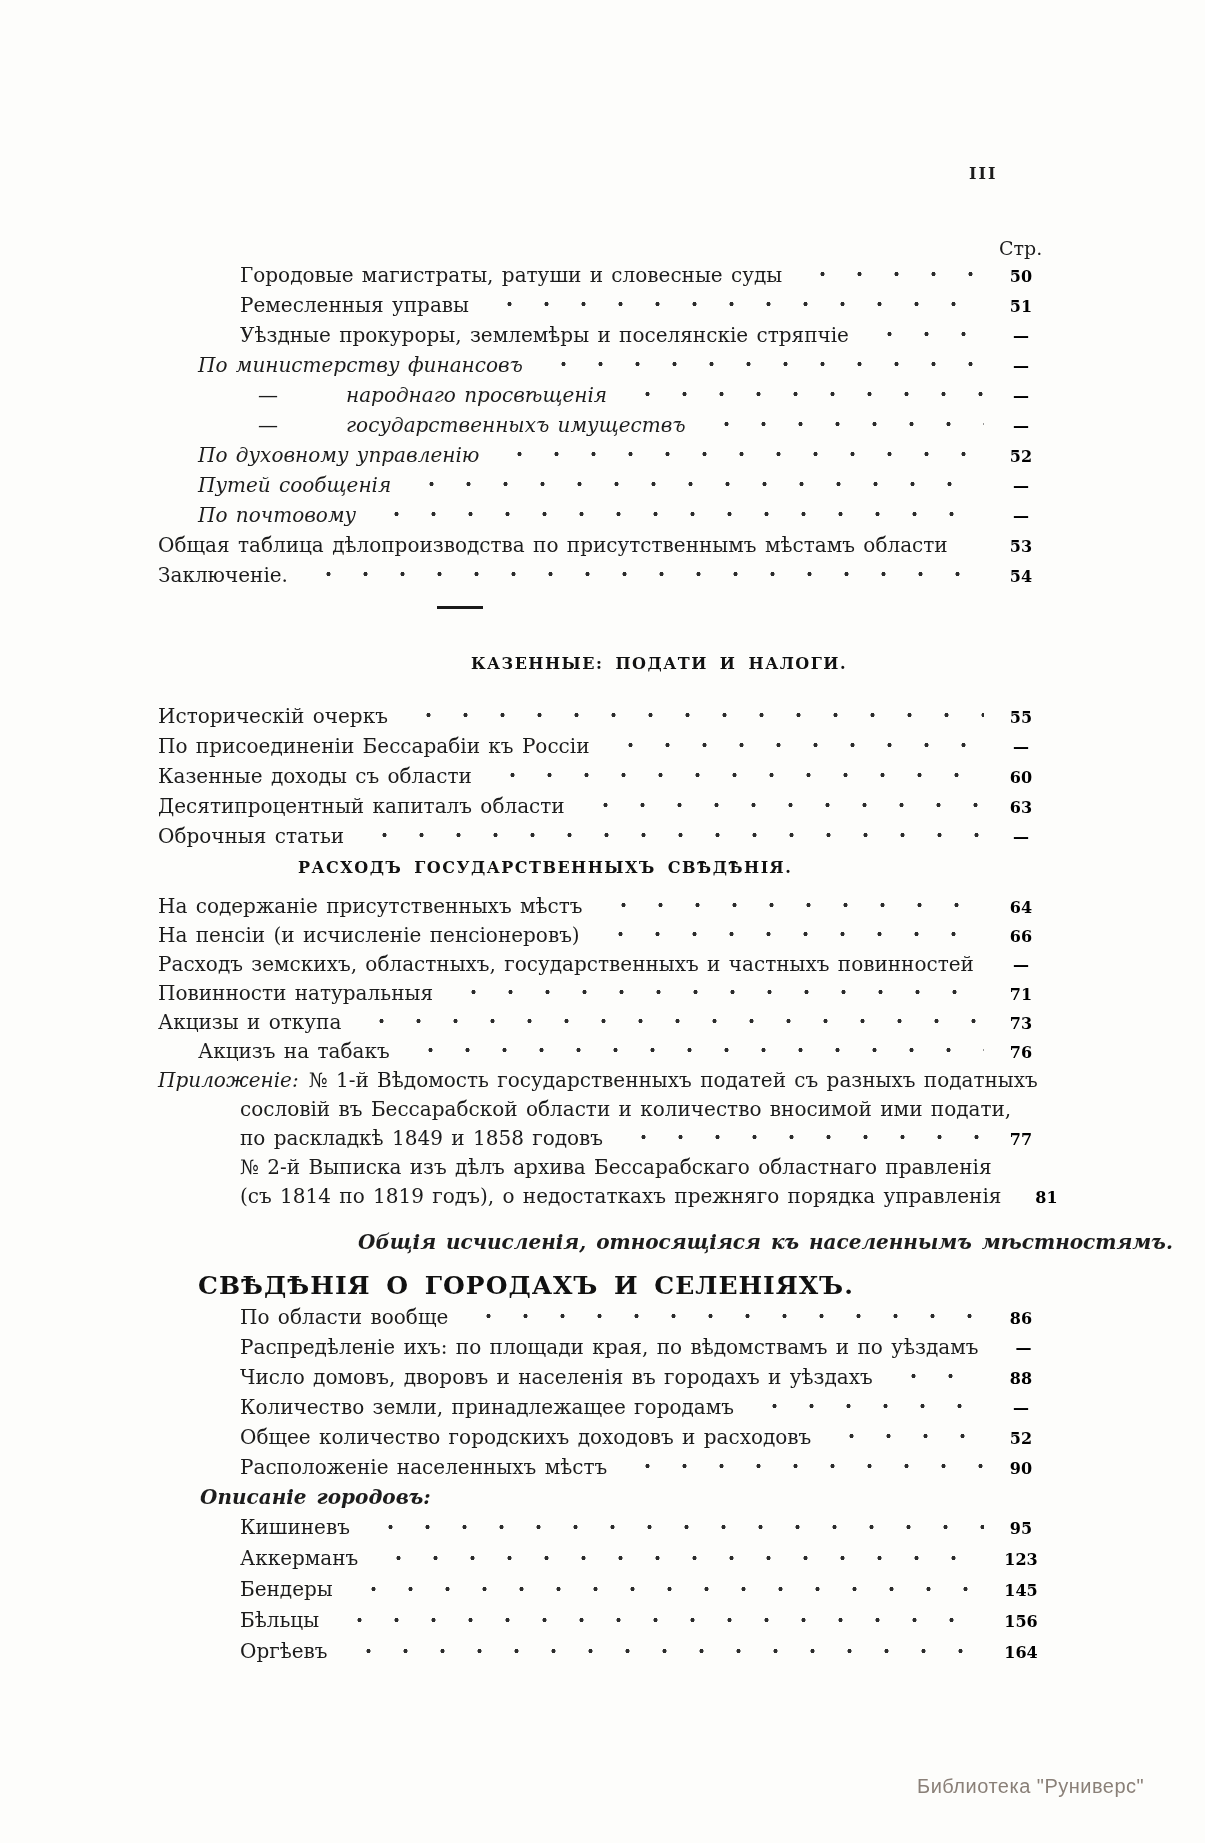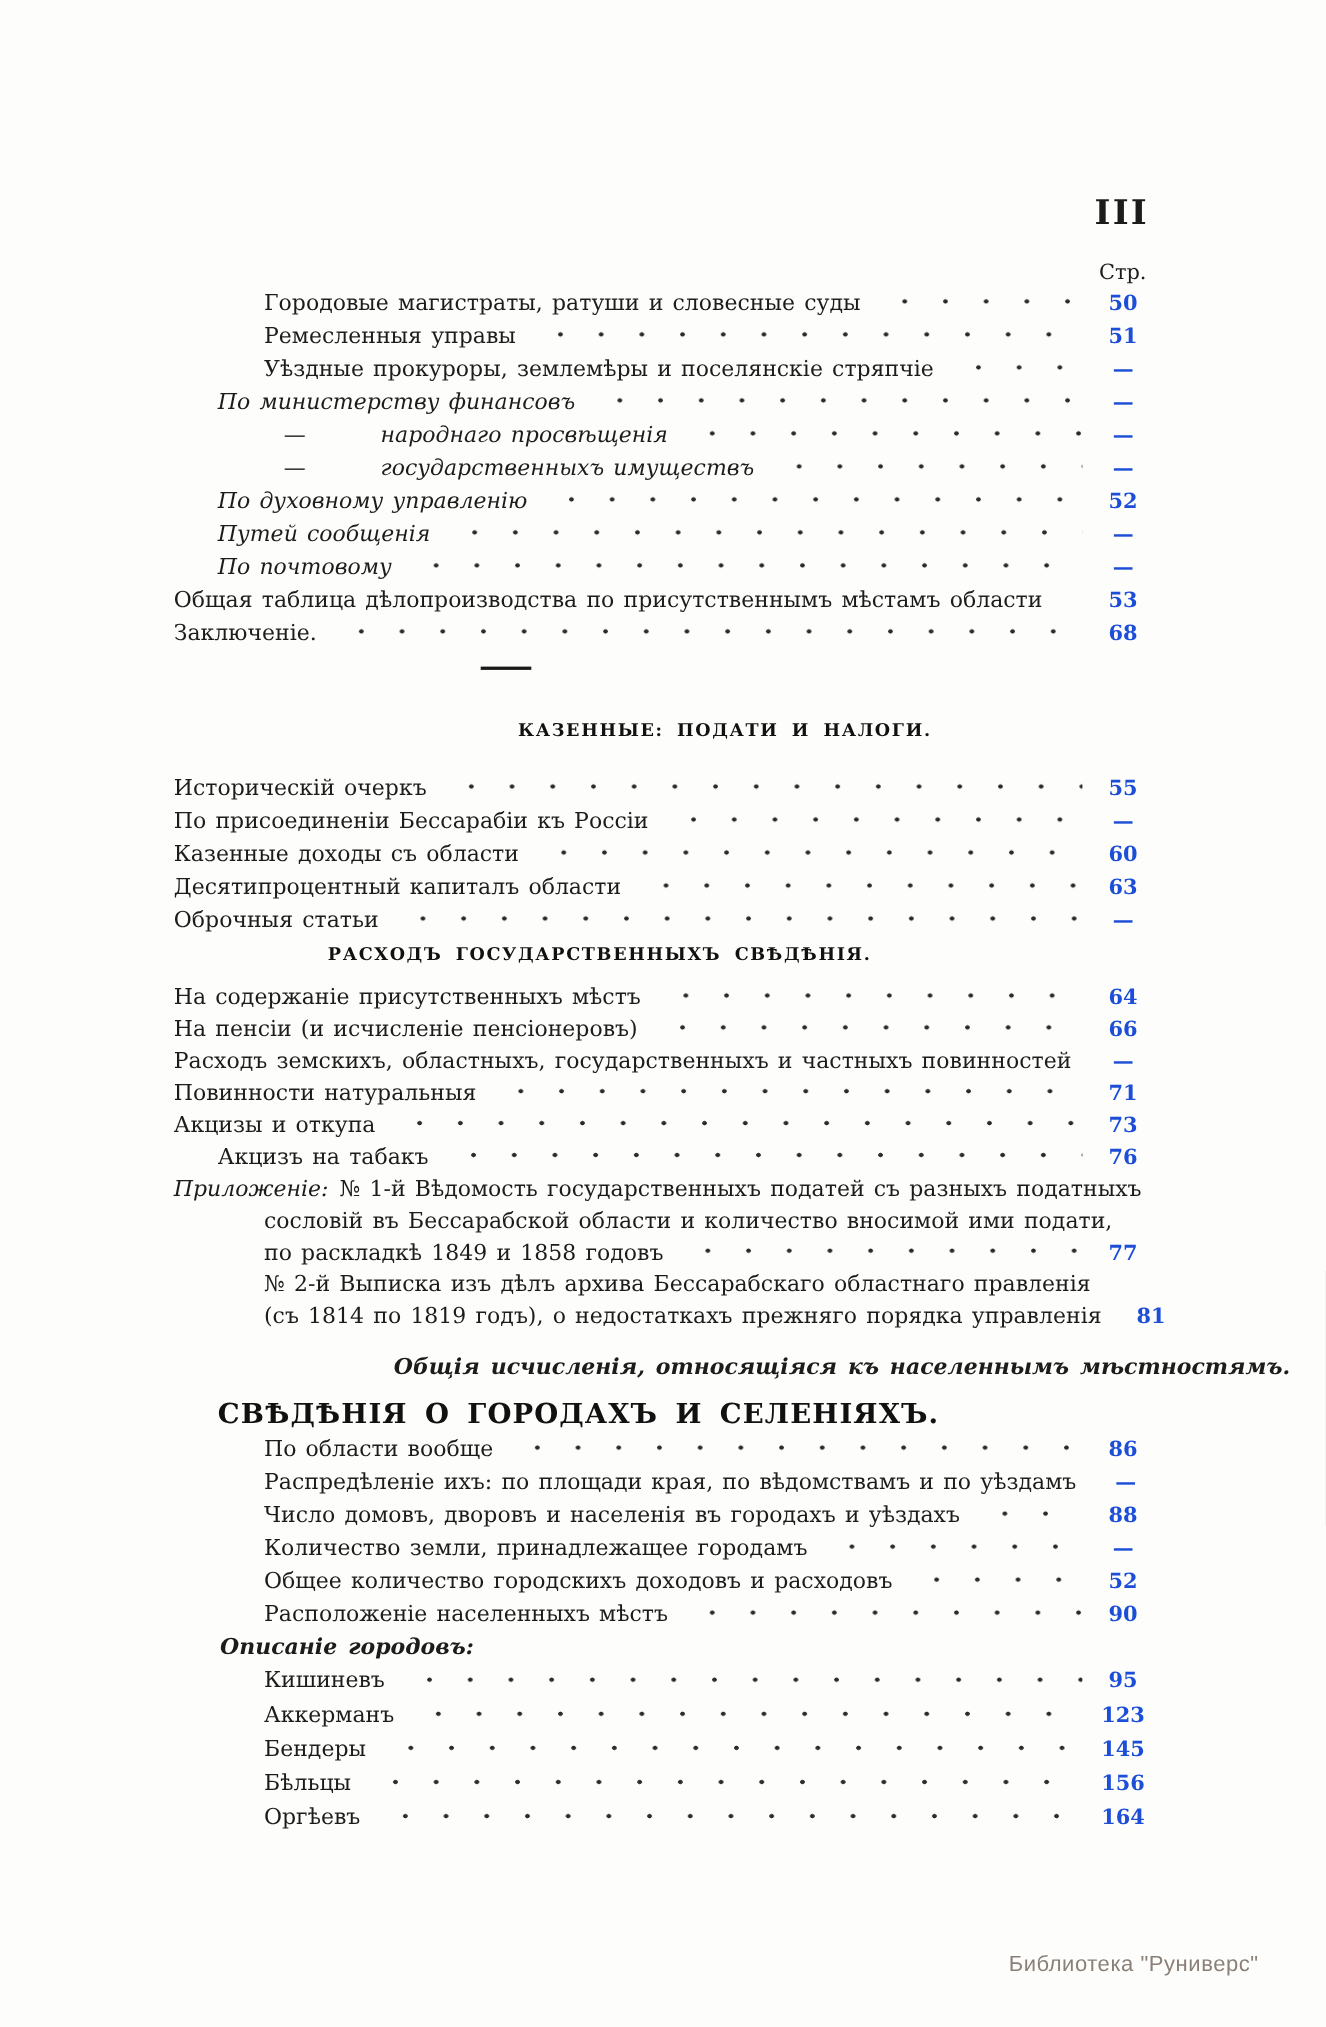"III" .folio { font-size: 31px -> 16px; margin-left: 26px -> none; top: 176px -> 164px }
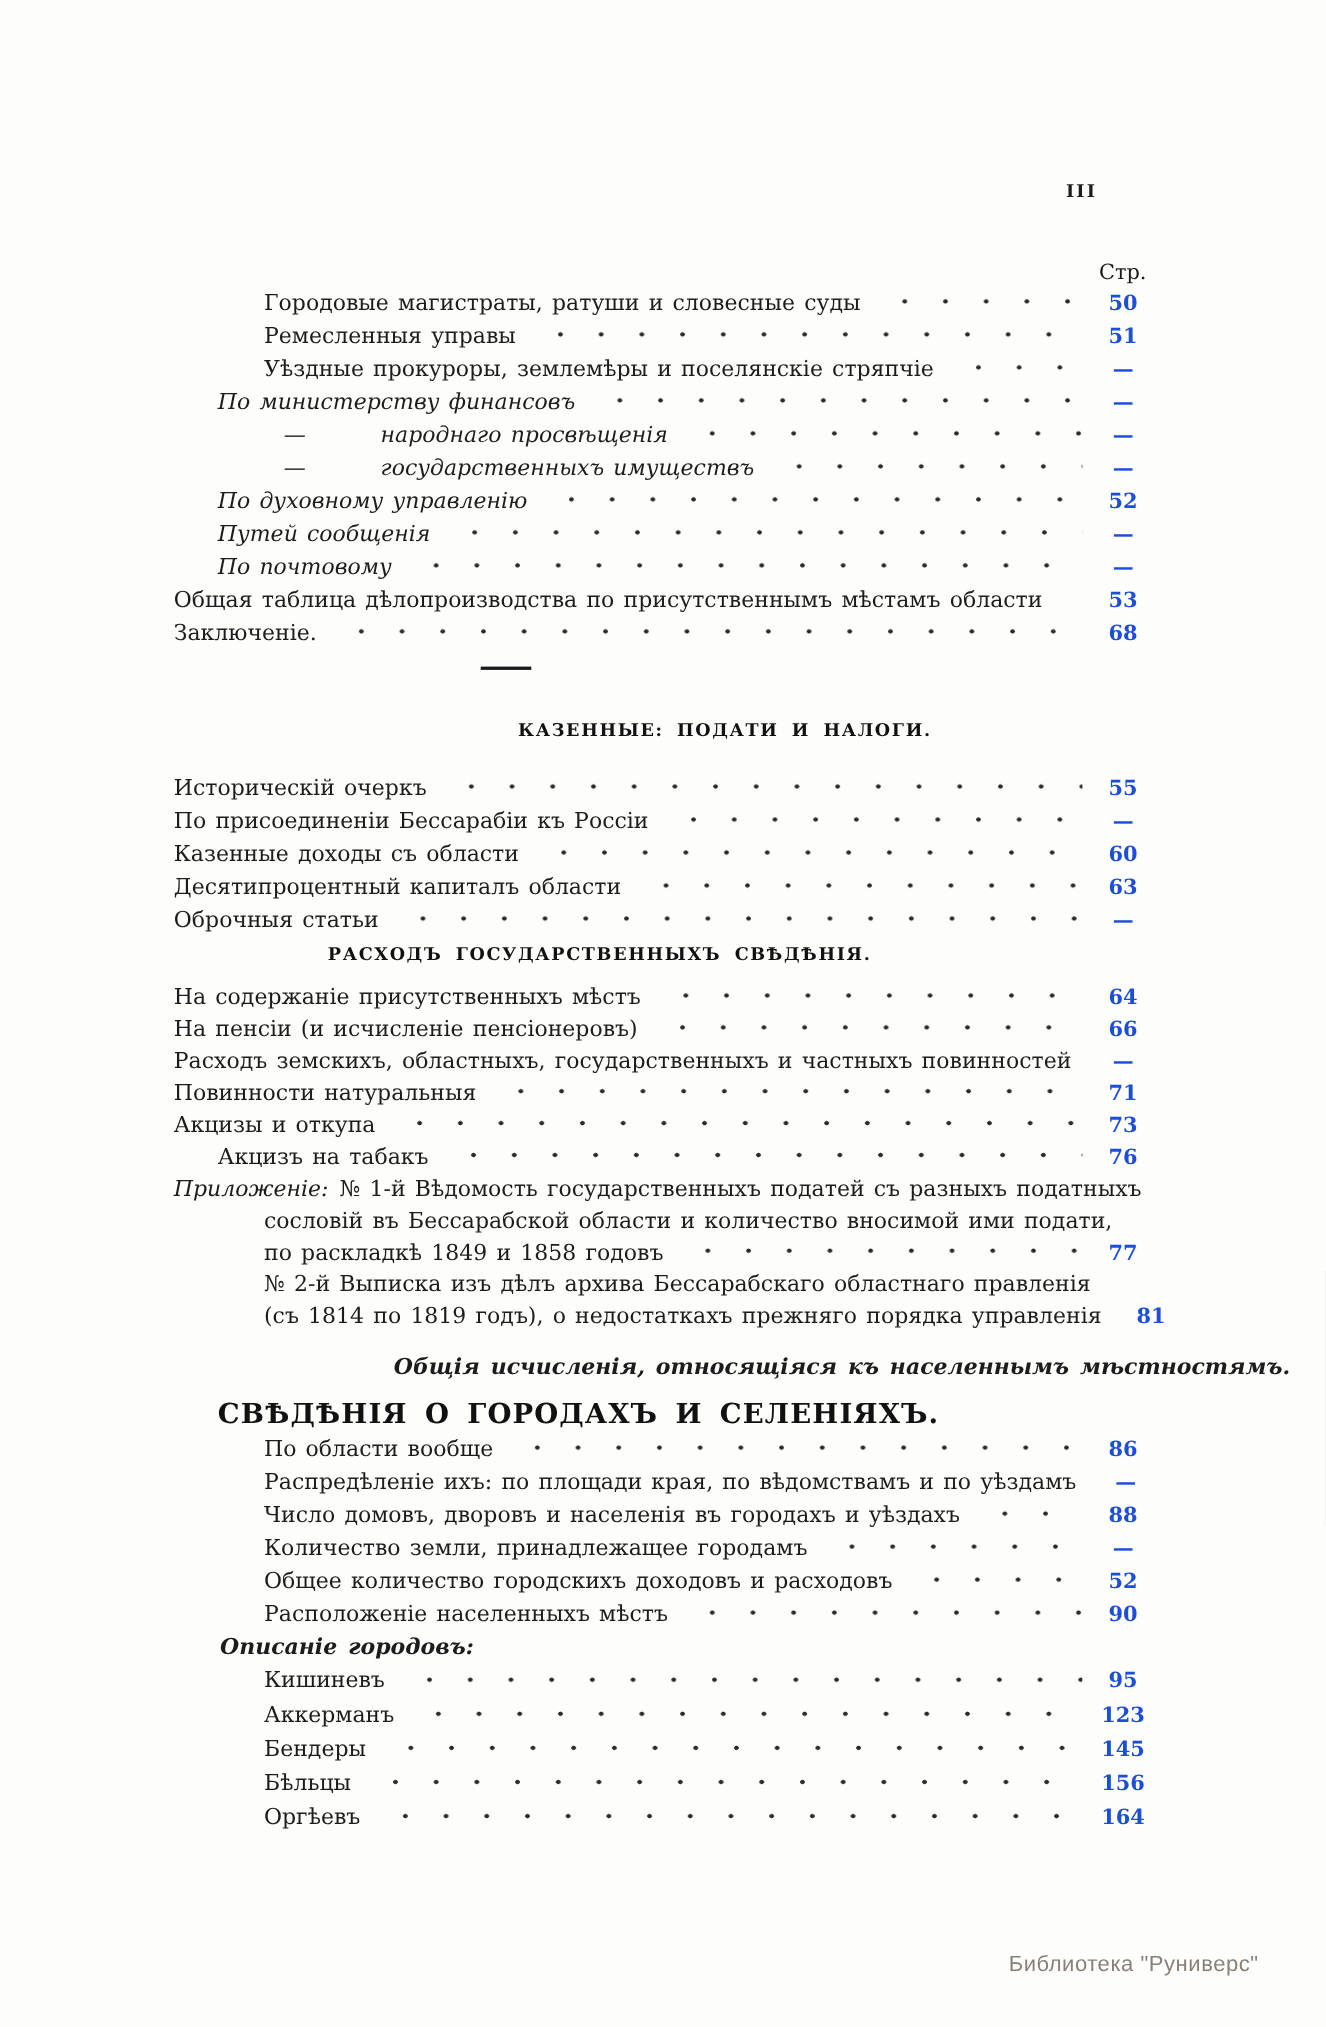"50" .pg { color: #1d4ed8 -> #000000; font-size: 19px -> 16px }
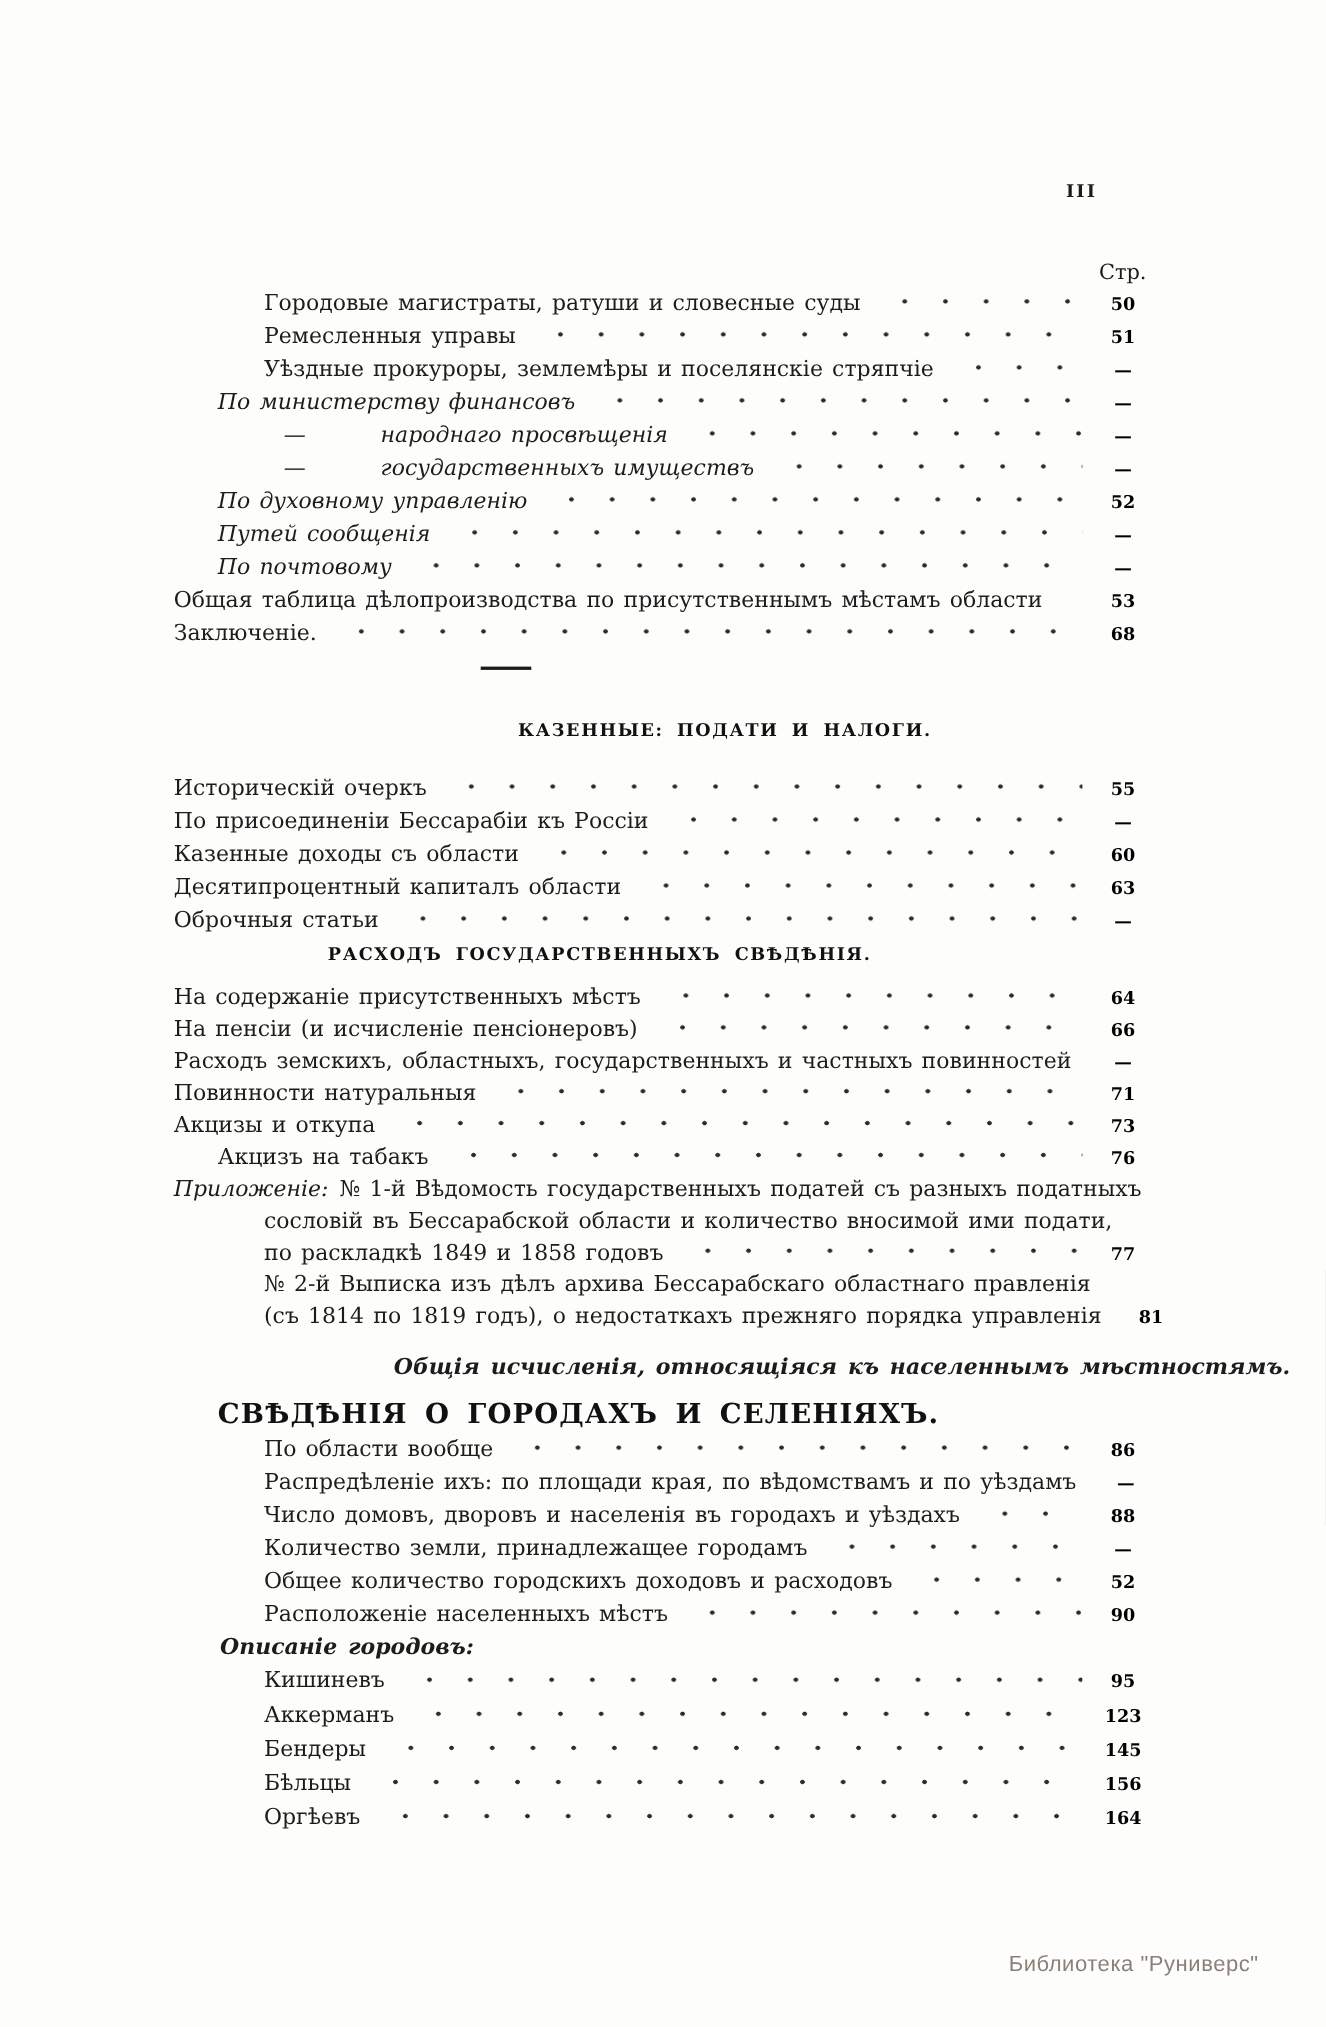"68" span.pg { text: 68 -> 54 }
